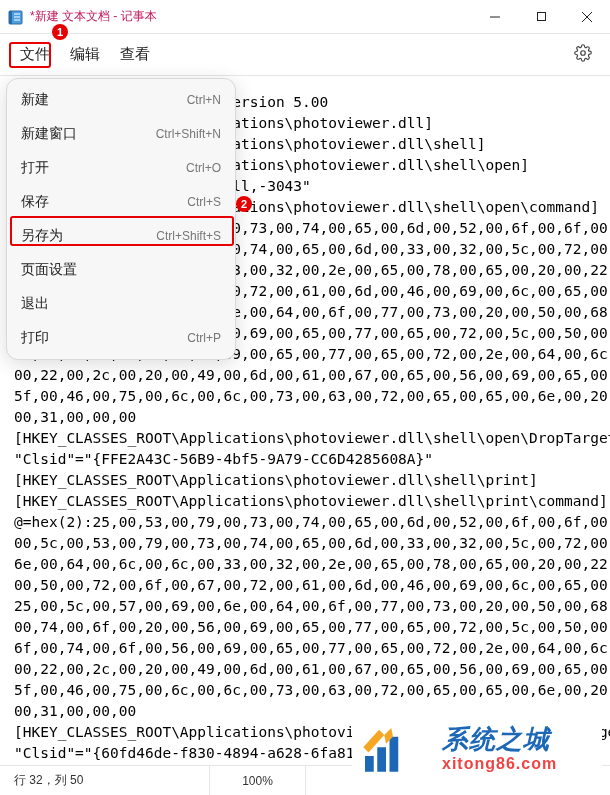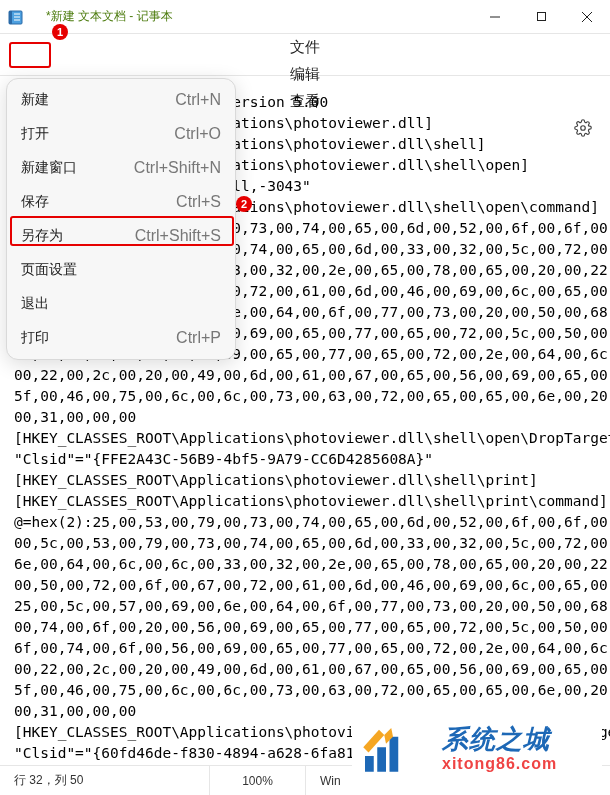"*新建 文本文档 - 记事本" .titlebar-title { color: #4d7c0f -> #be185d; margin-left: 16px -> none }
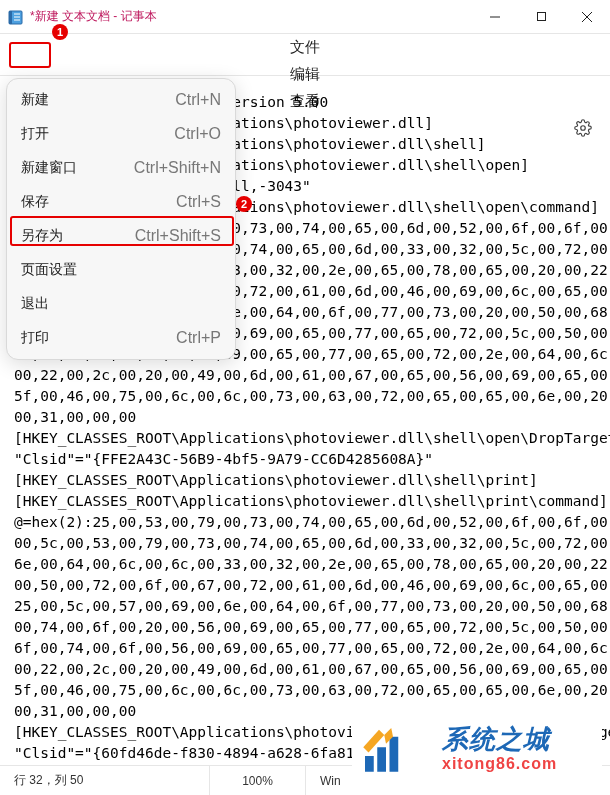"文件" .menubar { flex-direction: column -> none }
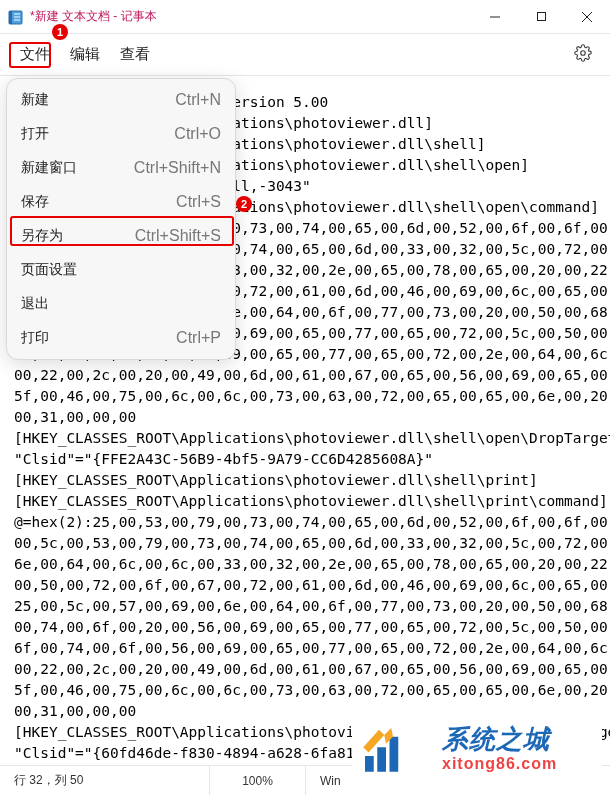"Ctrl+N" .dd-shortcut { font-size: 16px -> 12px }
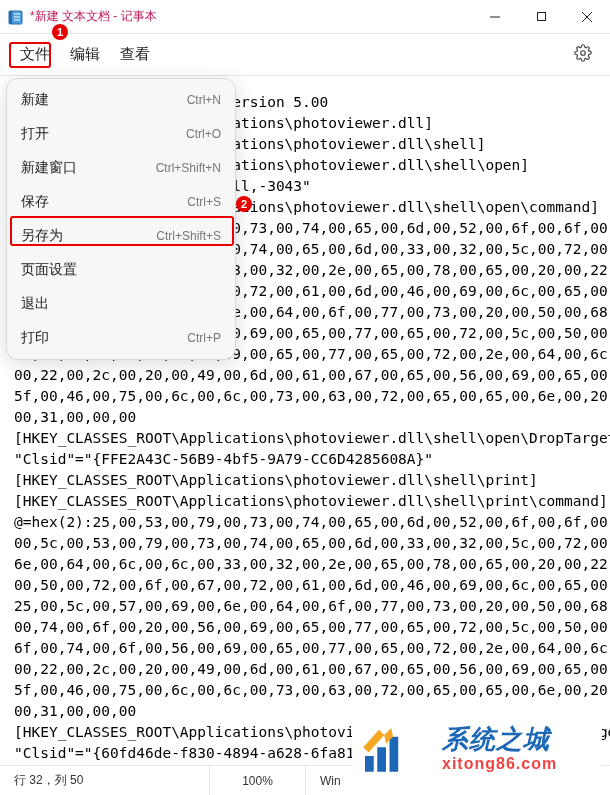"打开" div.dd-item { order: before "新建窗口" -> after "新建窗口" }
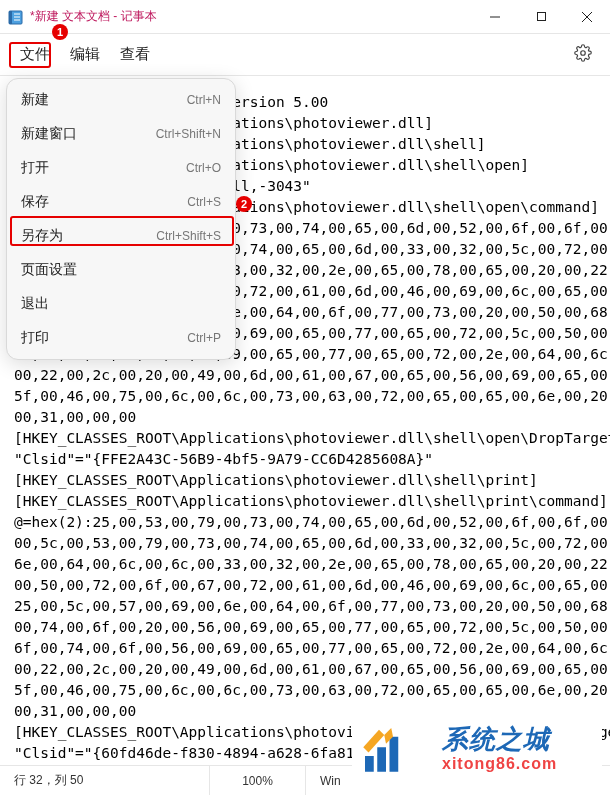"行 32，列 50" .status { align-items: flex-end -> flex-start }
